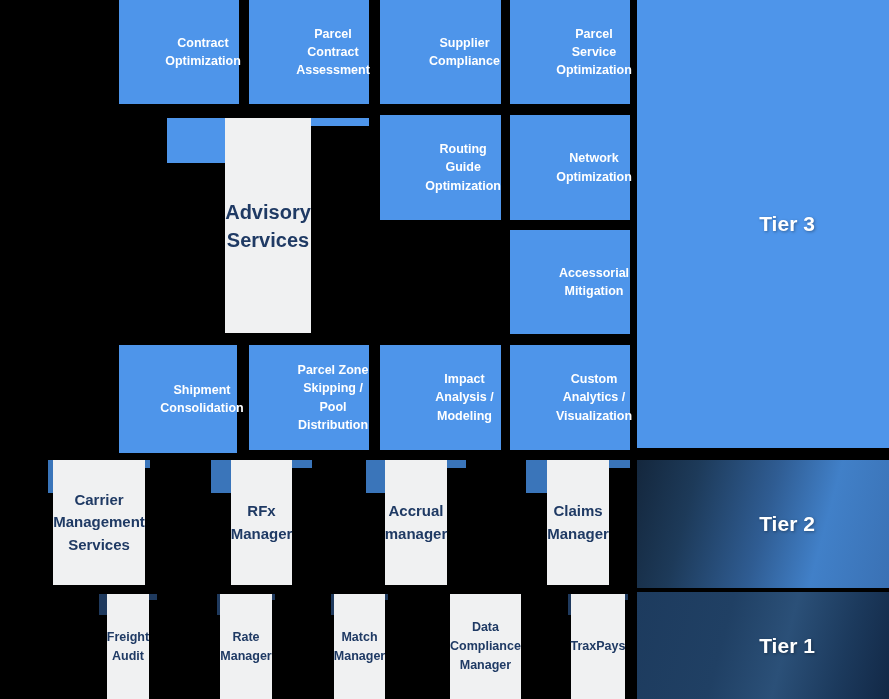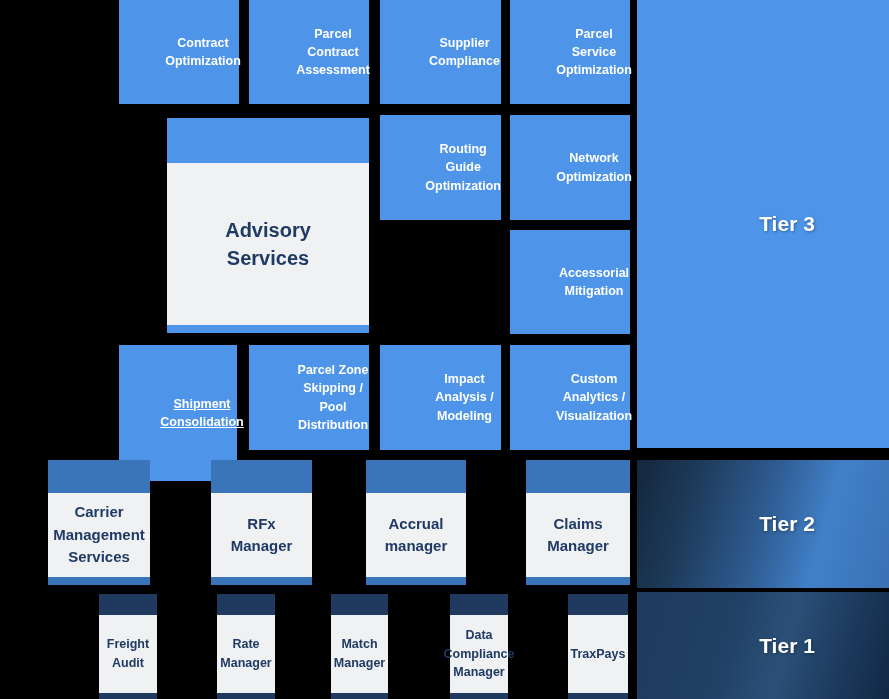"Advisory Services" .panel { flex-direction: column -> none }
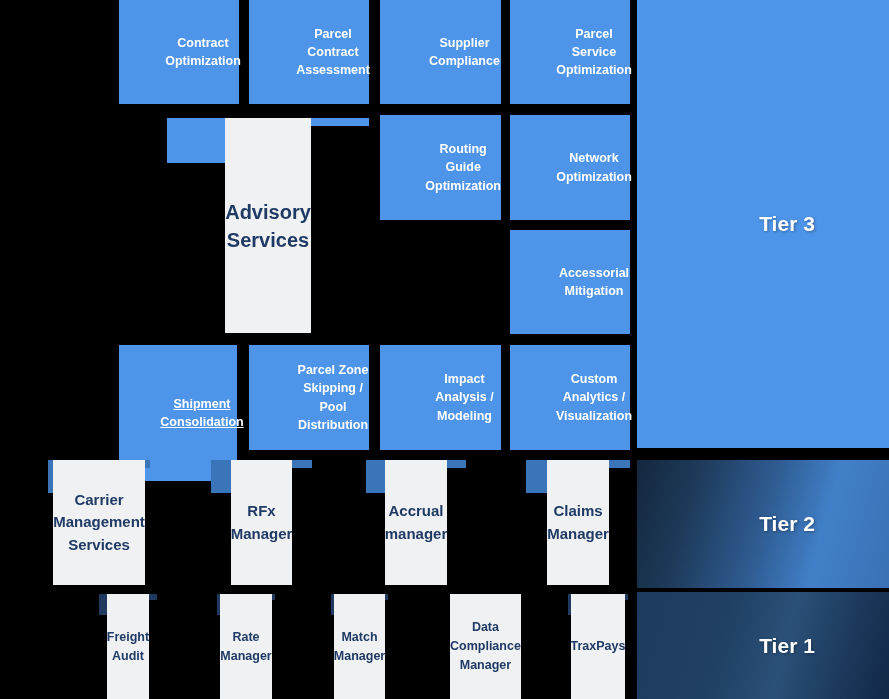"Shipment Consolidation" div.abs { height: 136px -> 108px; text-decoration: underline -> none }
